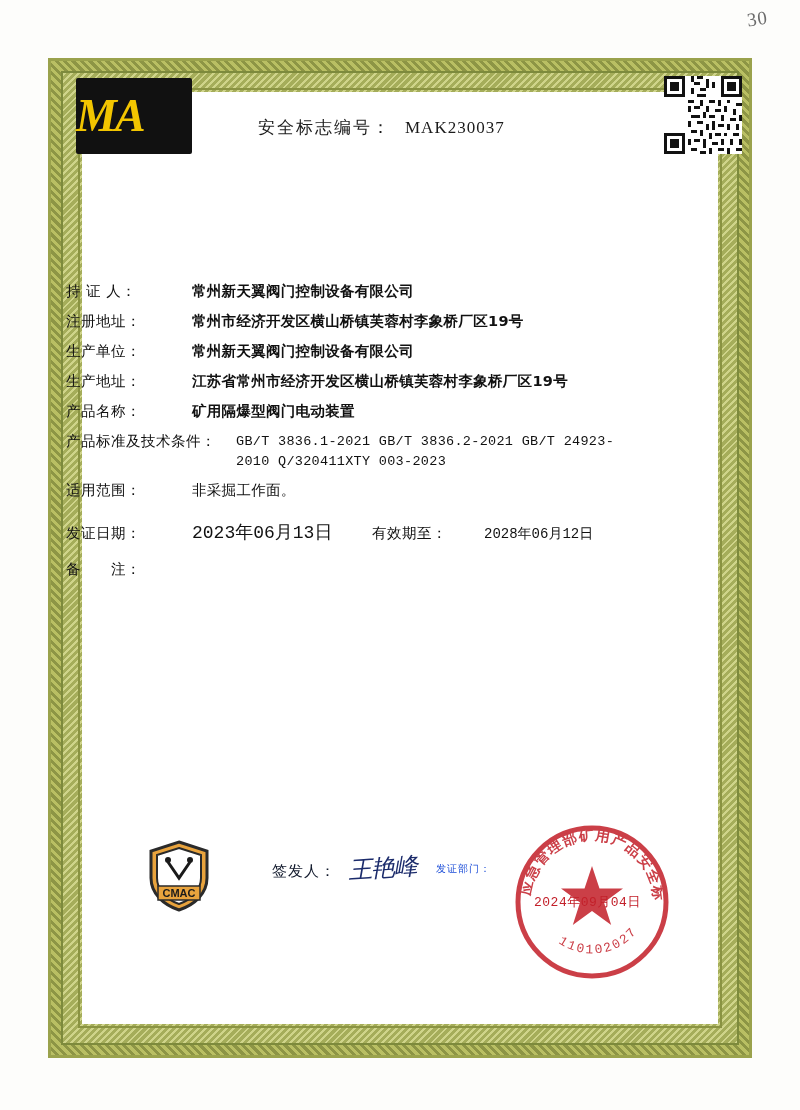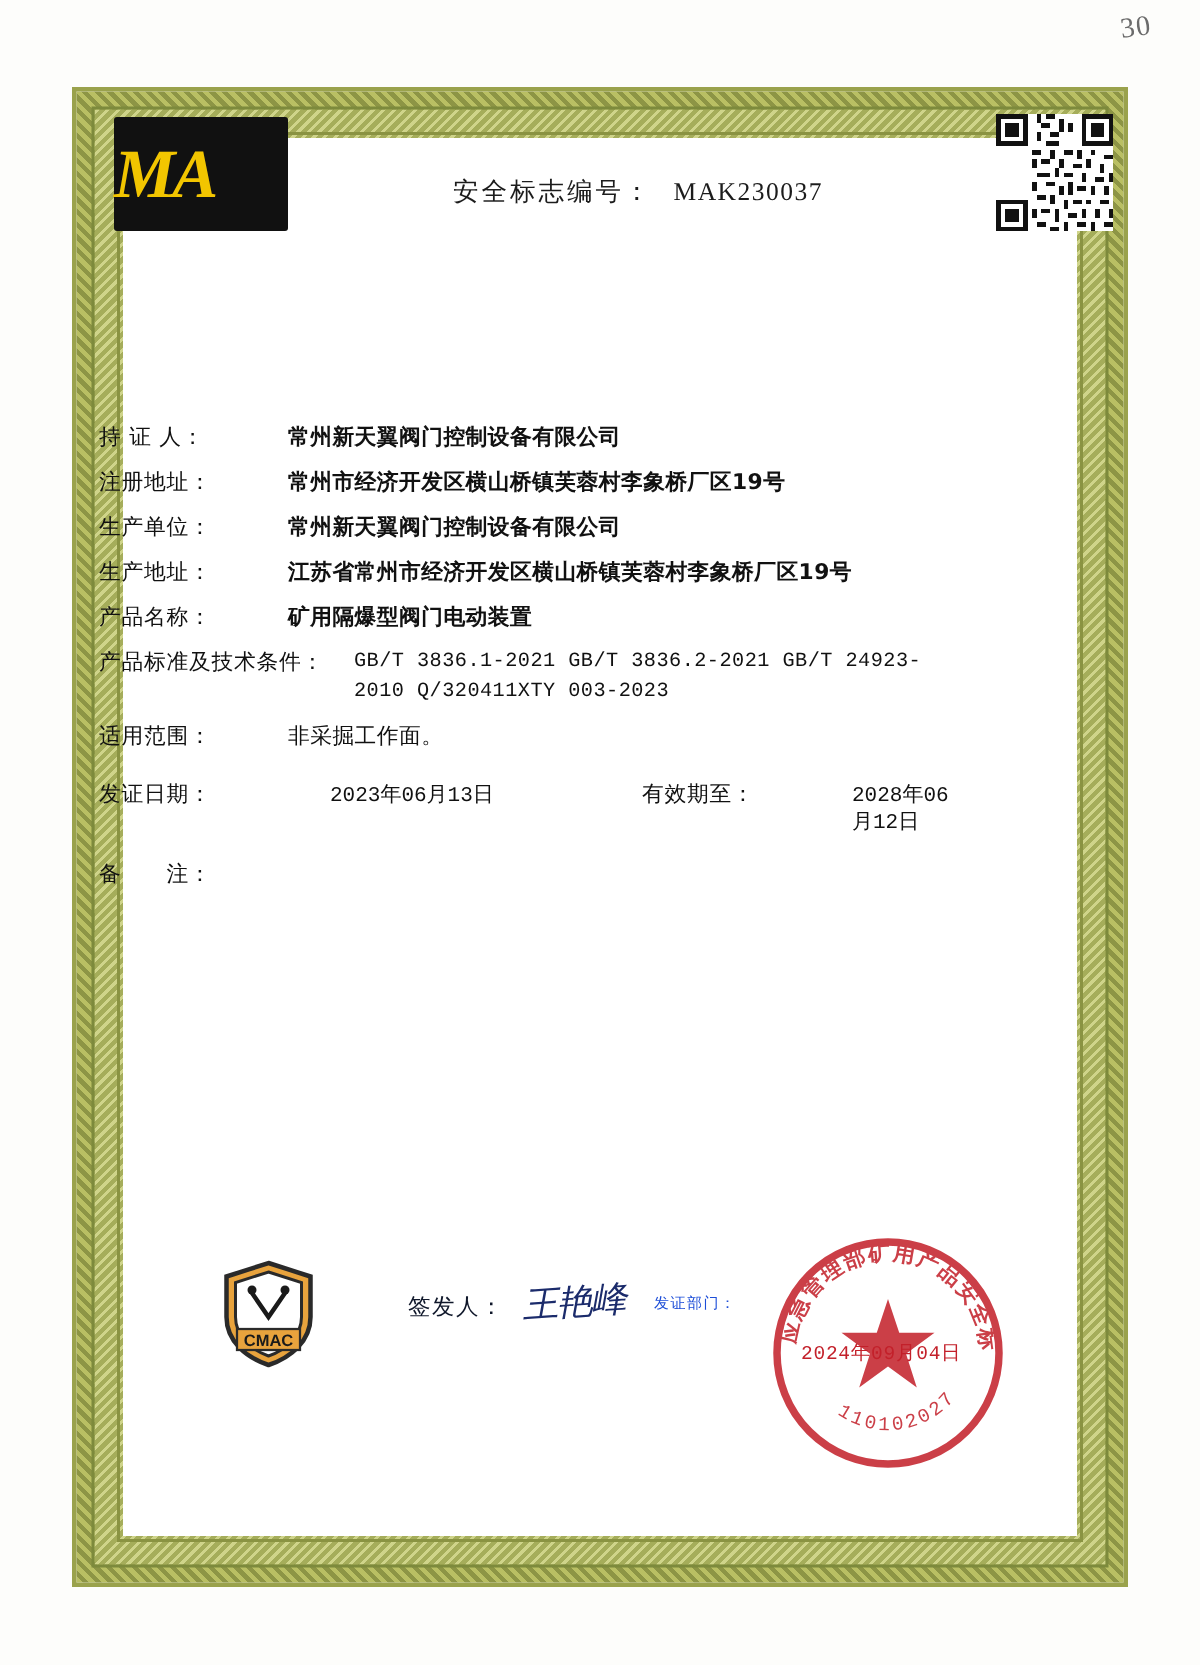"安全标志编号：" .cert-no .label { margin-left: 44px -> none }
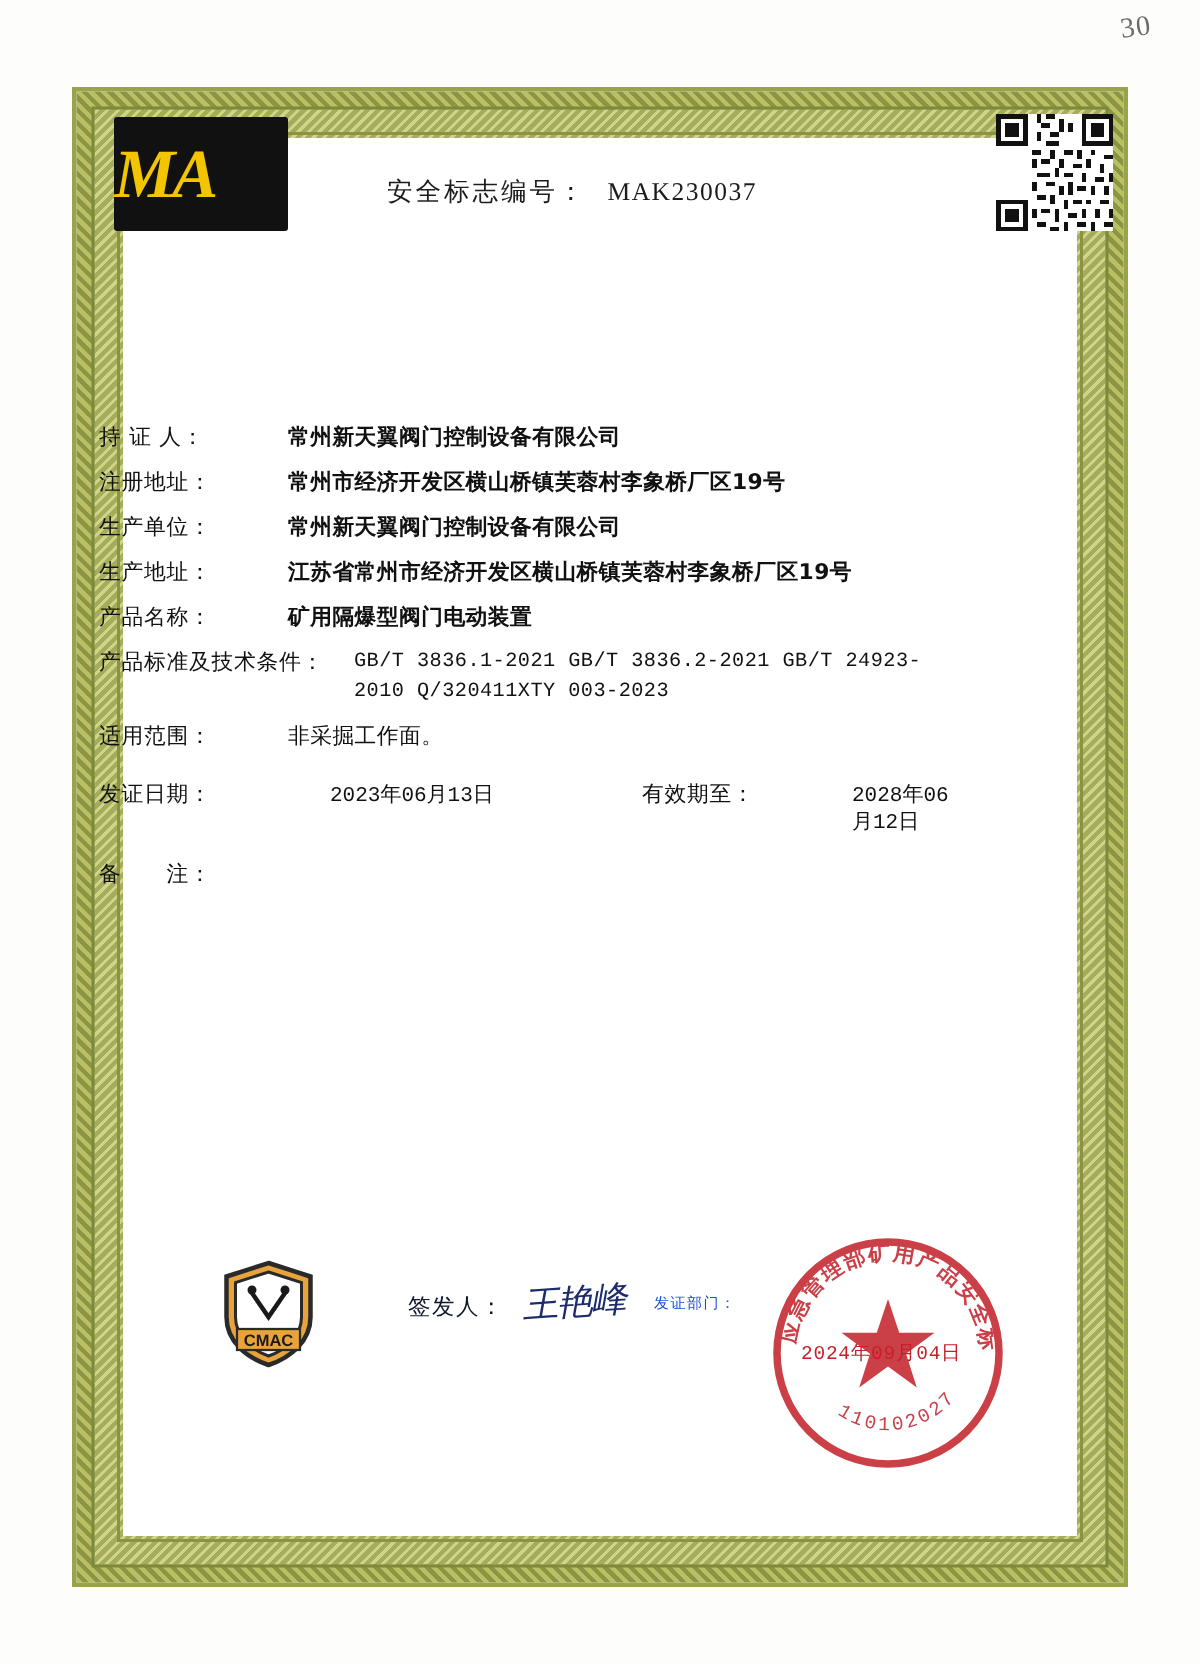"发证日期：" .date-row { gap: 28px -> none }
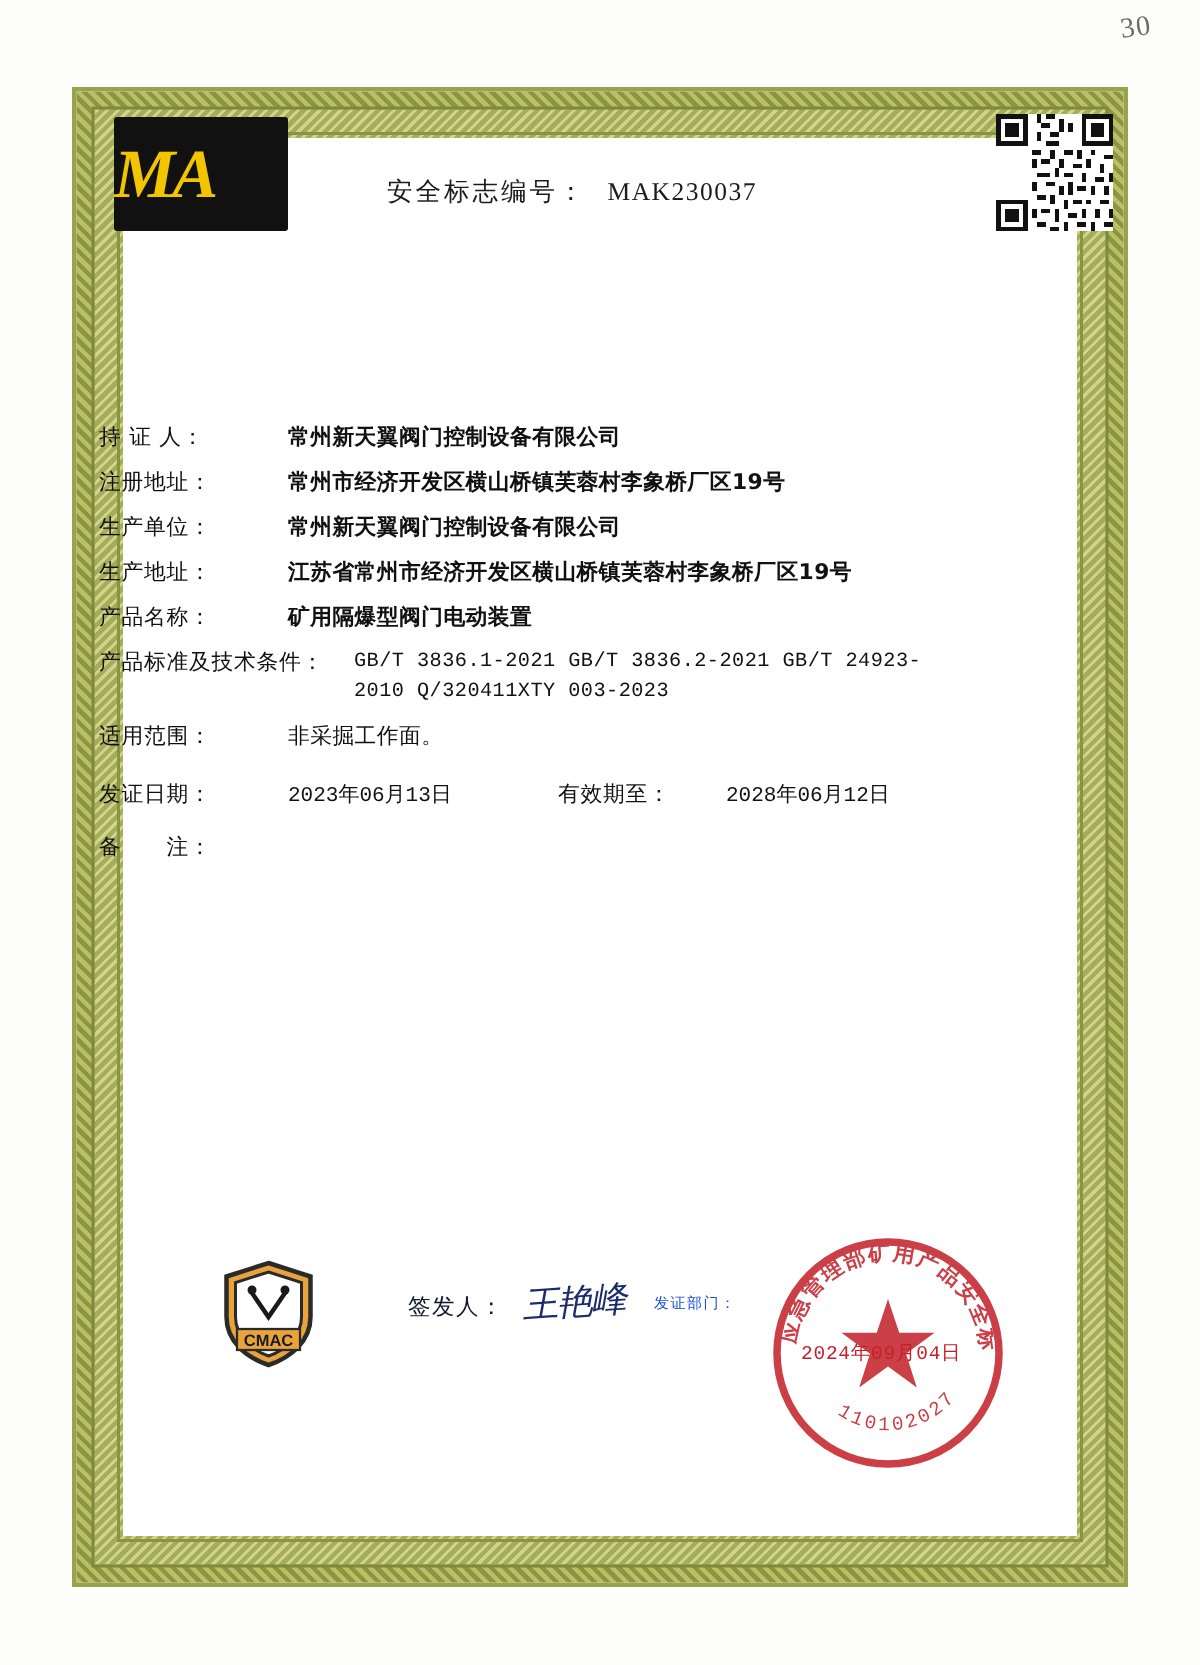"2023年06月13日" .date-row .v { font-size: 14px -> 18px }
